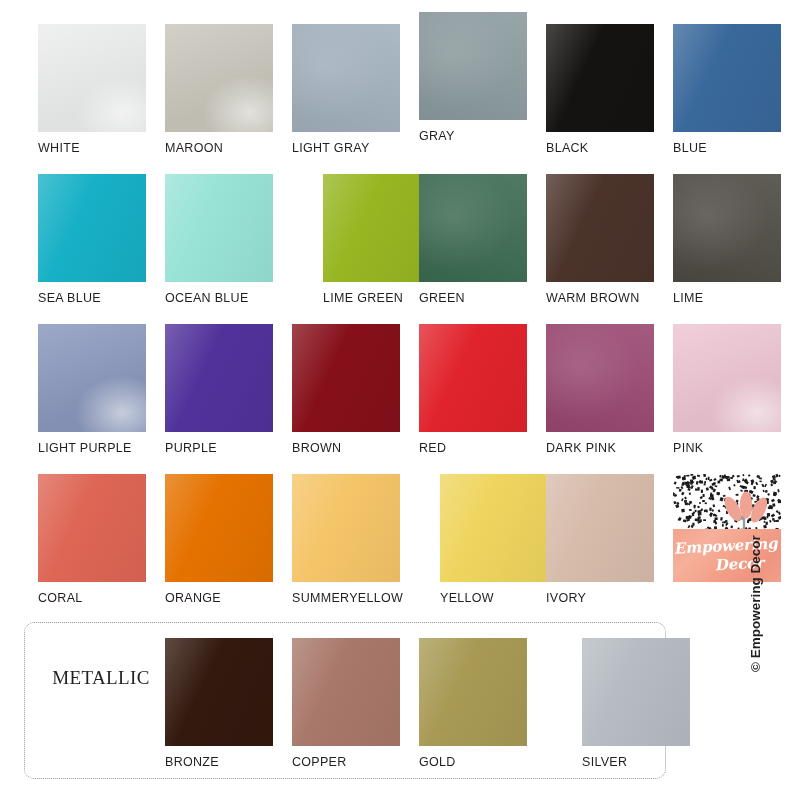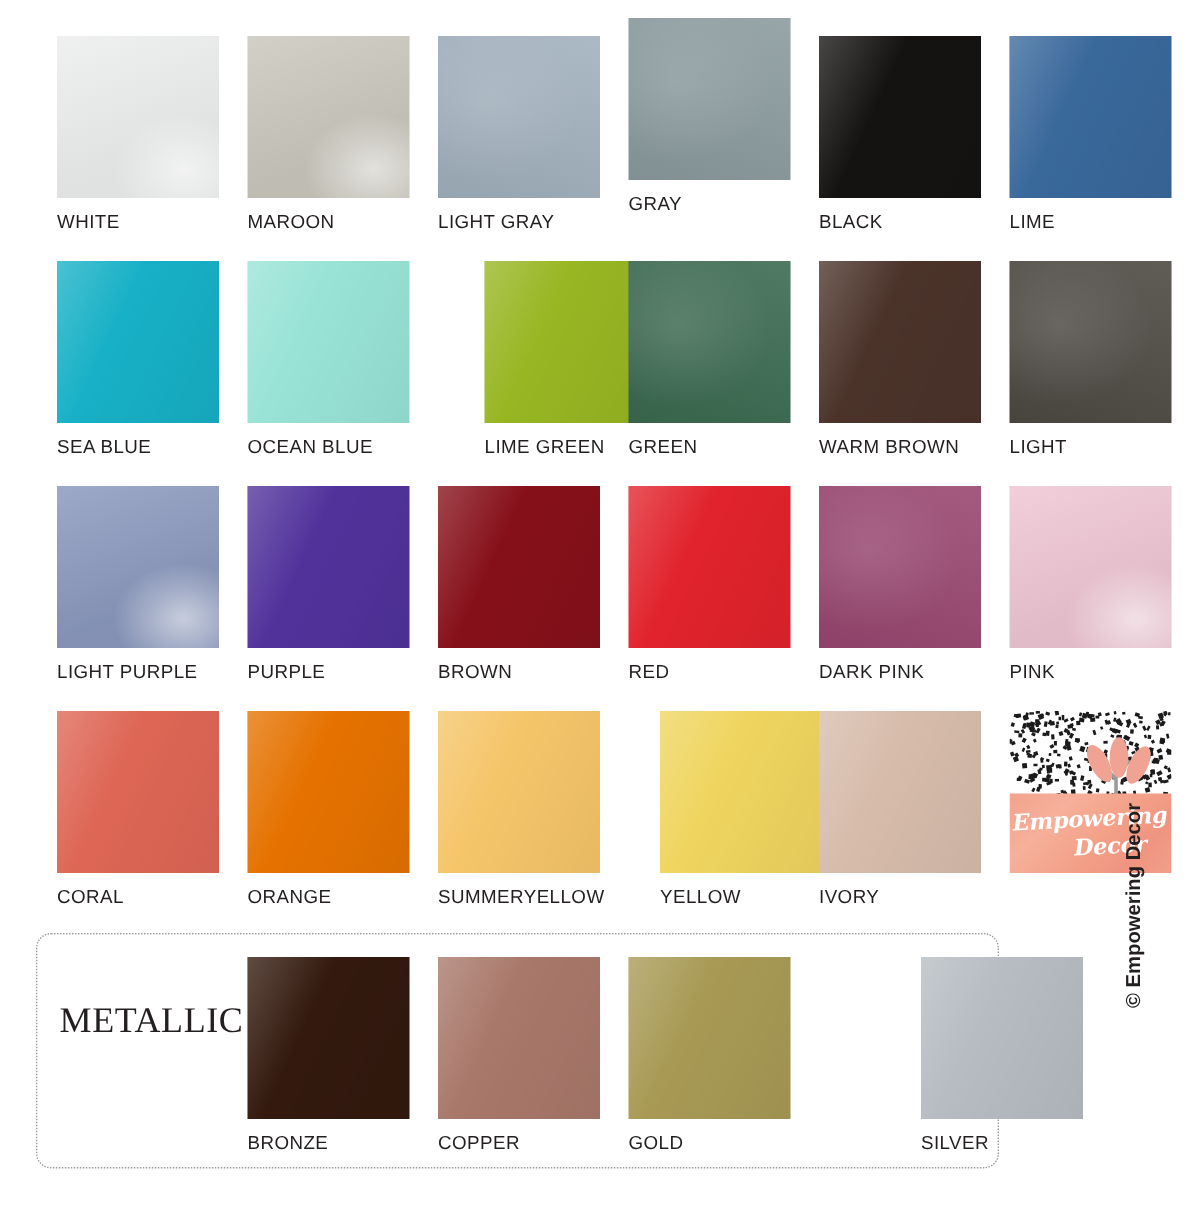"LIME" div.swatch-label { text: LIME -> BLUE }
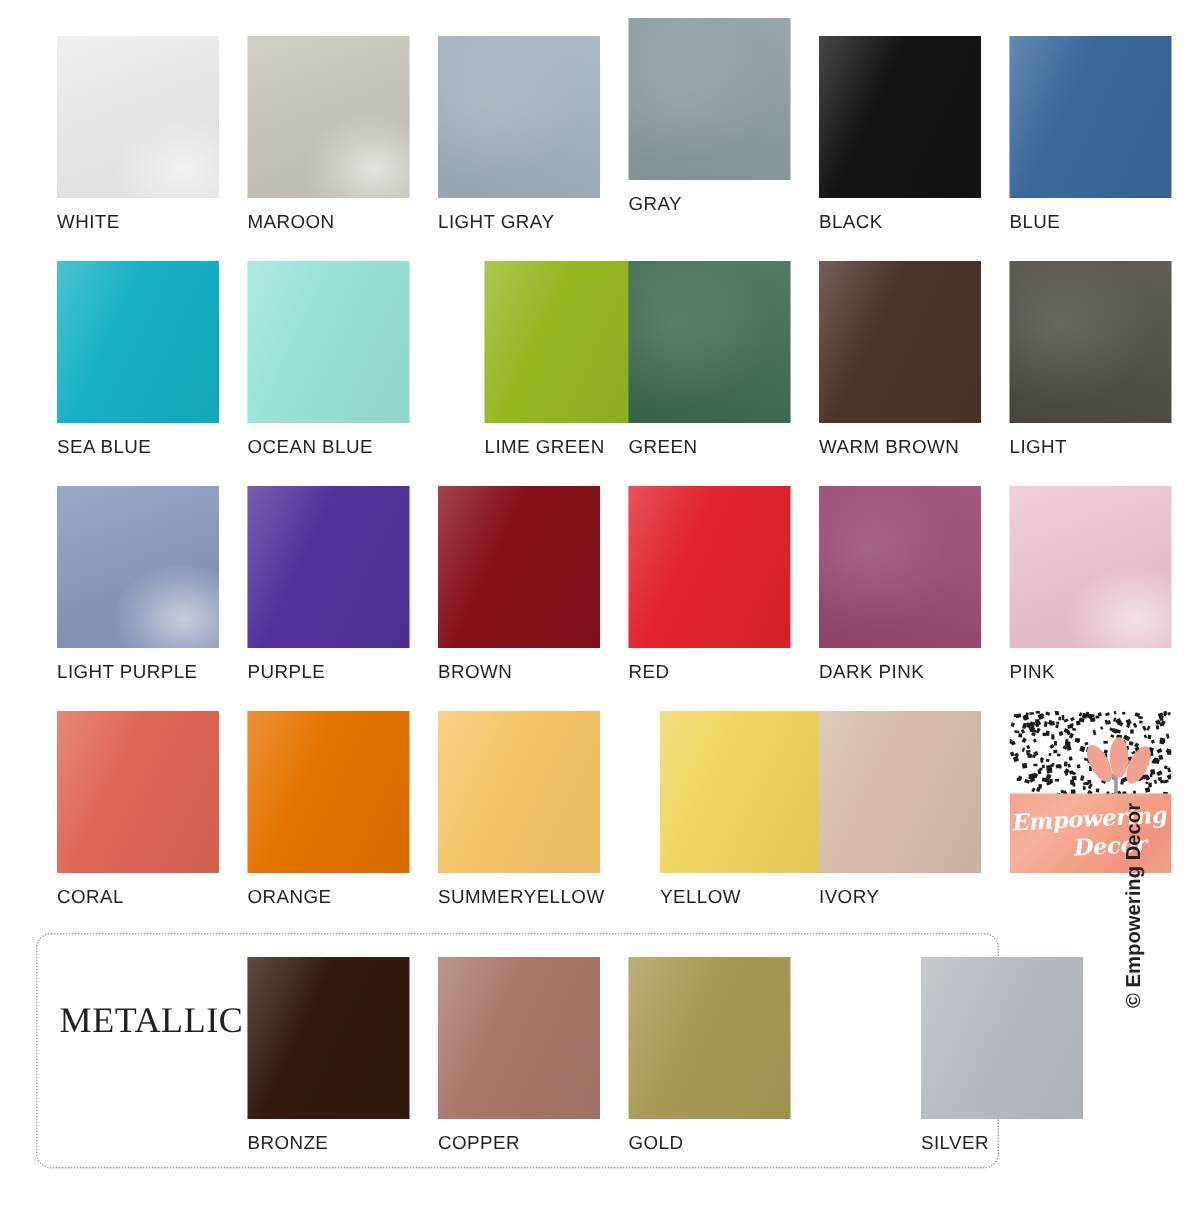"LIGHT" div.swatch-label { text: LIGHT -> LIME }
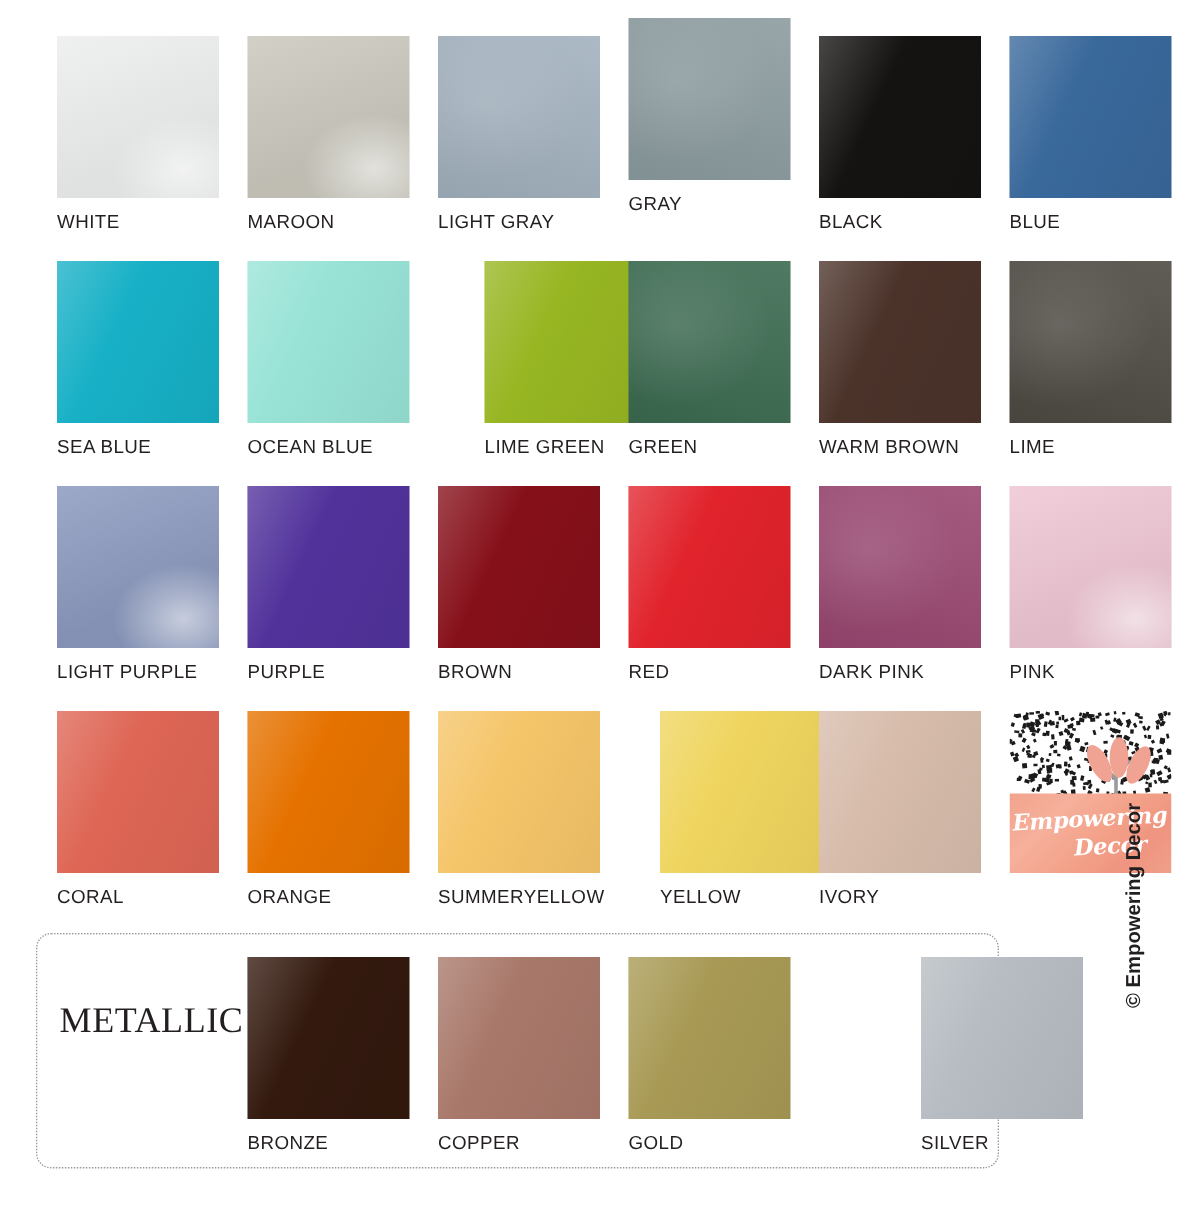"METALLIC" #metallic-title { font-size: 24px -> 19px }
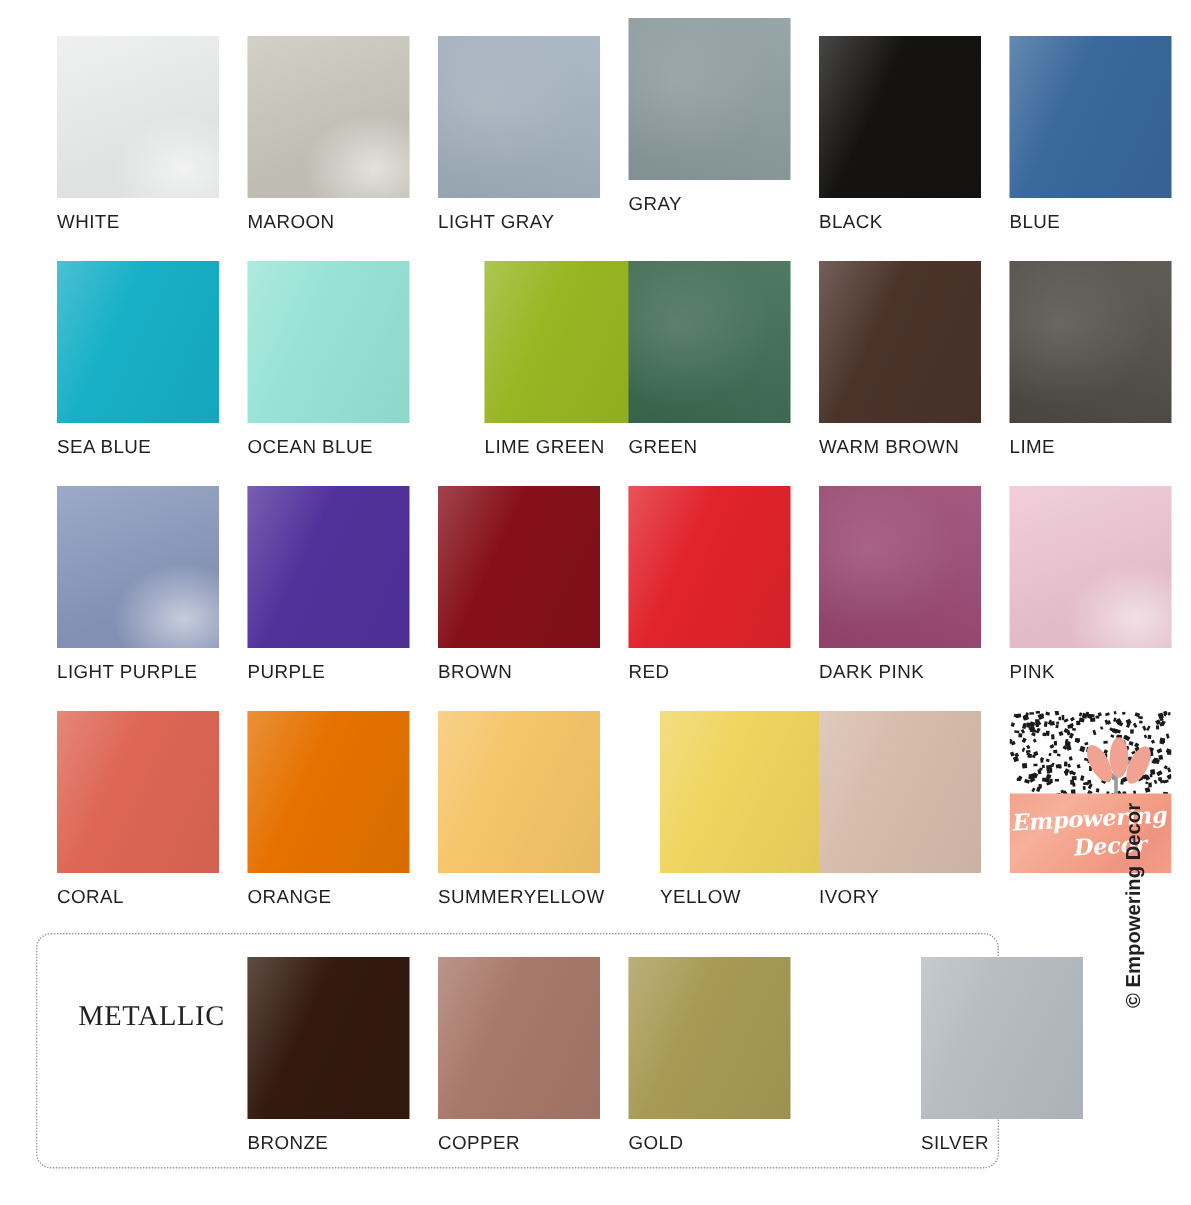"SILVER" div.swatch-cell { left: 578px -> 546px }
